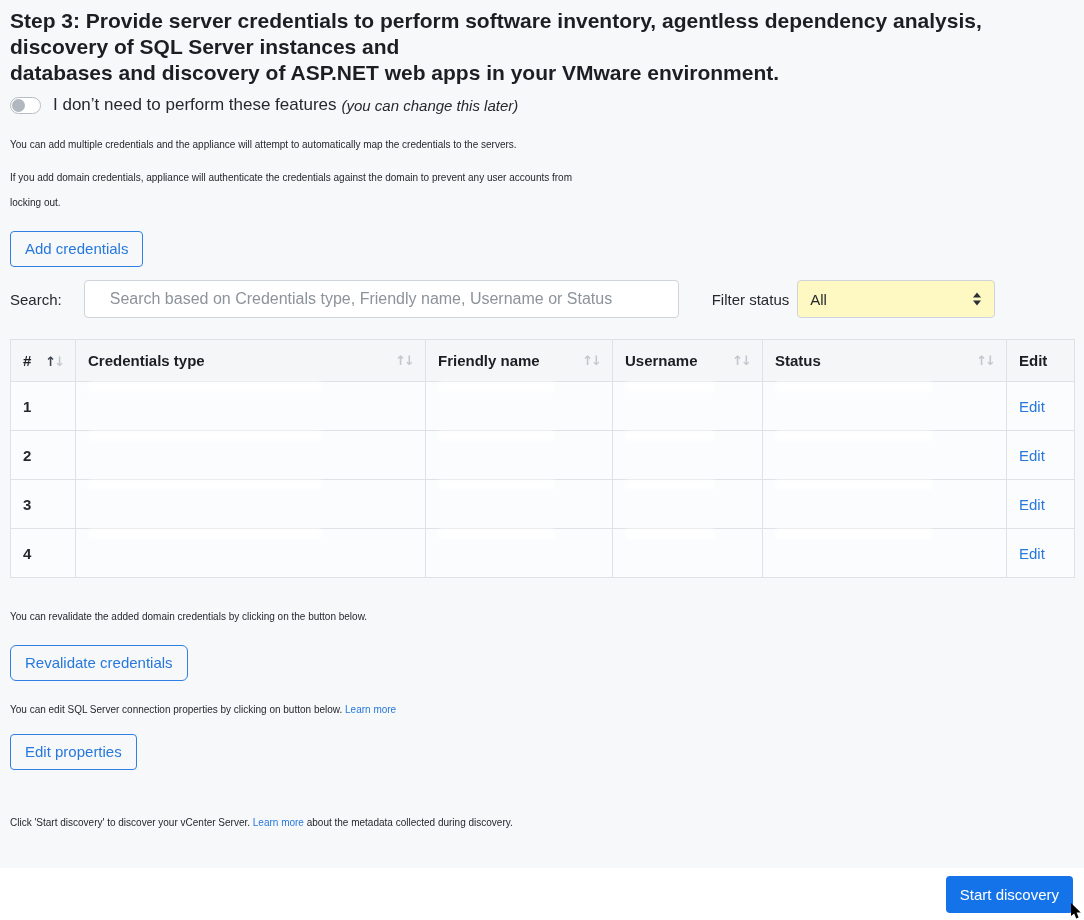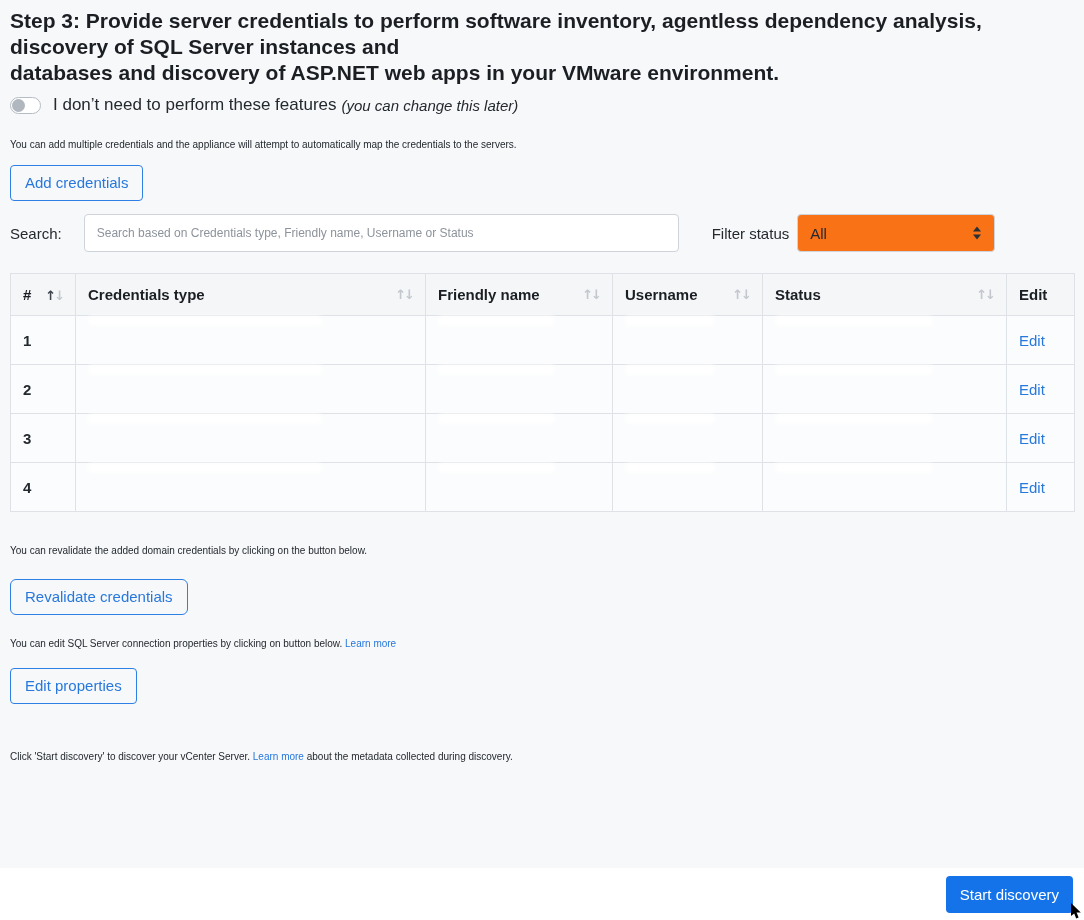"If you add domain credentials," p.p2 { html: none -> <p> <span>If you add domain credentials, appliance will authenticate the credentials against the domain to prevent any user accounts from</span> <span>locking out.</span> </p> }
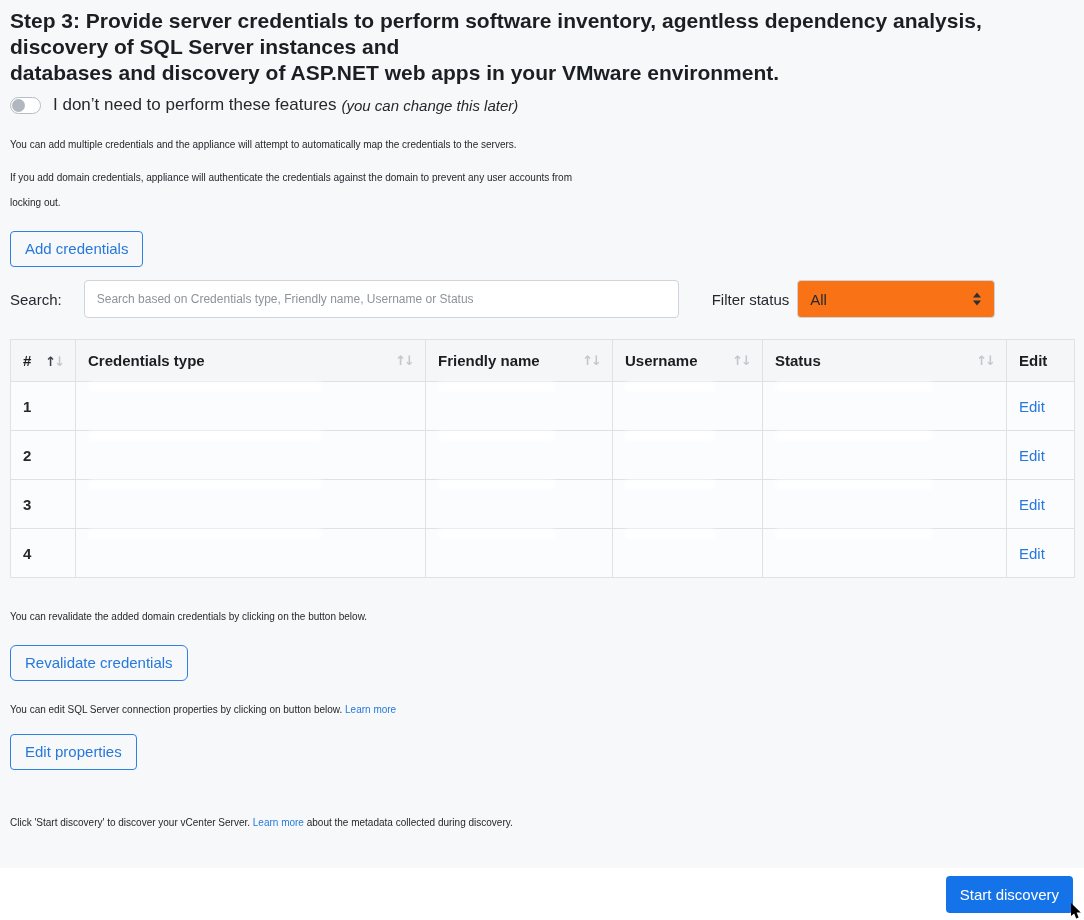"Search based on Credentials type," .search-input { font-size: 12px -> 16px; padding: 0 12px -> 0 25px }
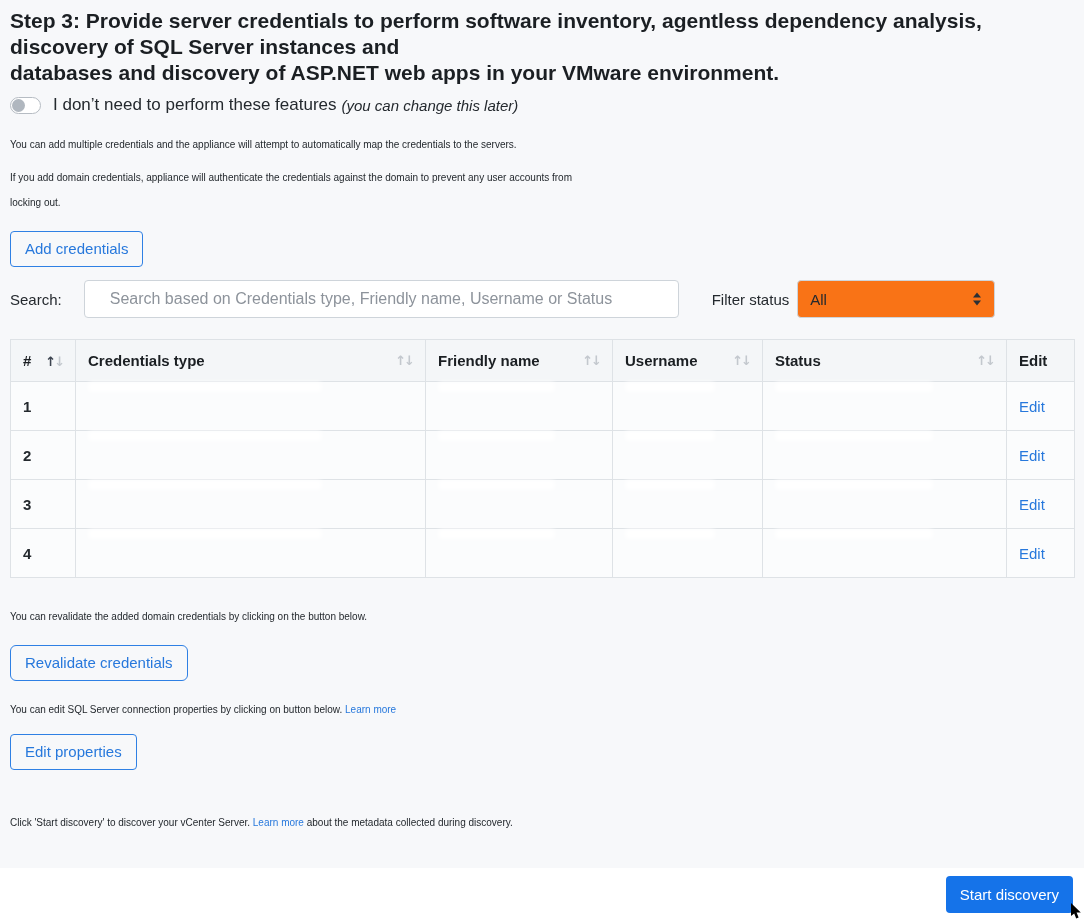"All" .select { background: #f97316 -> #fef9c3 }
